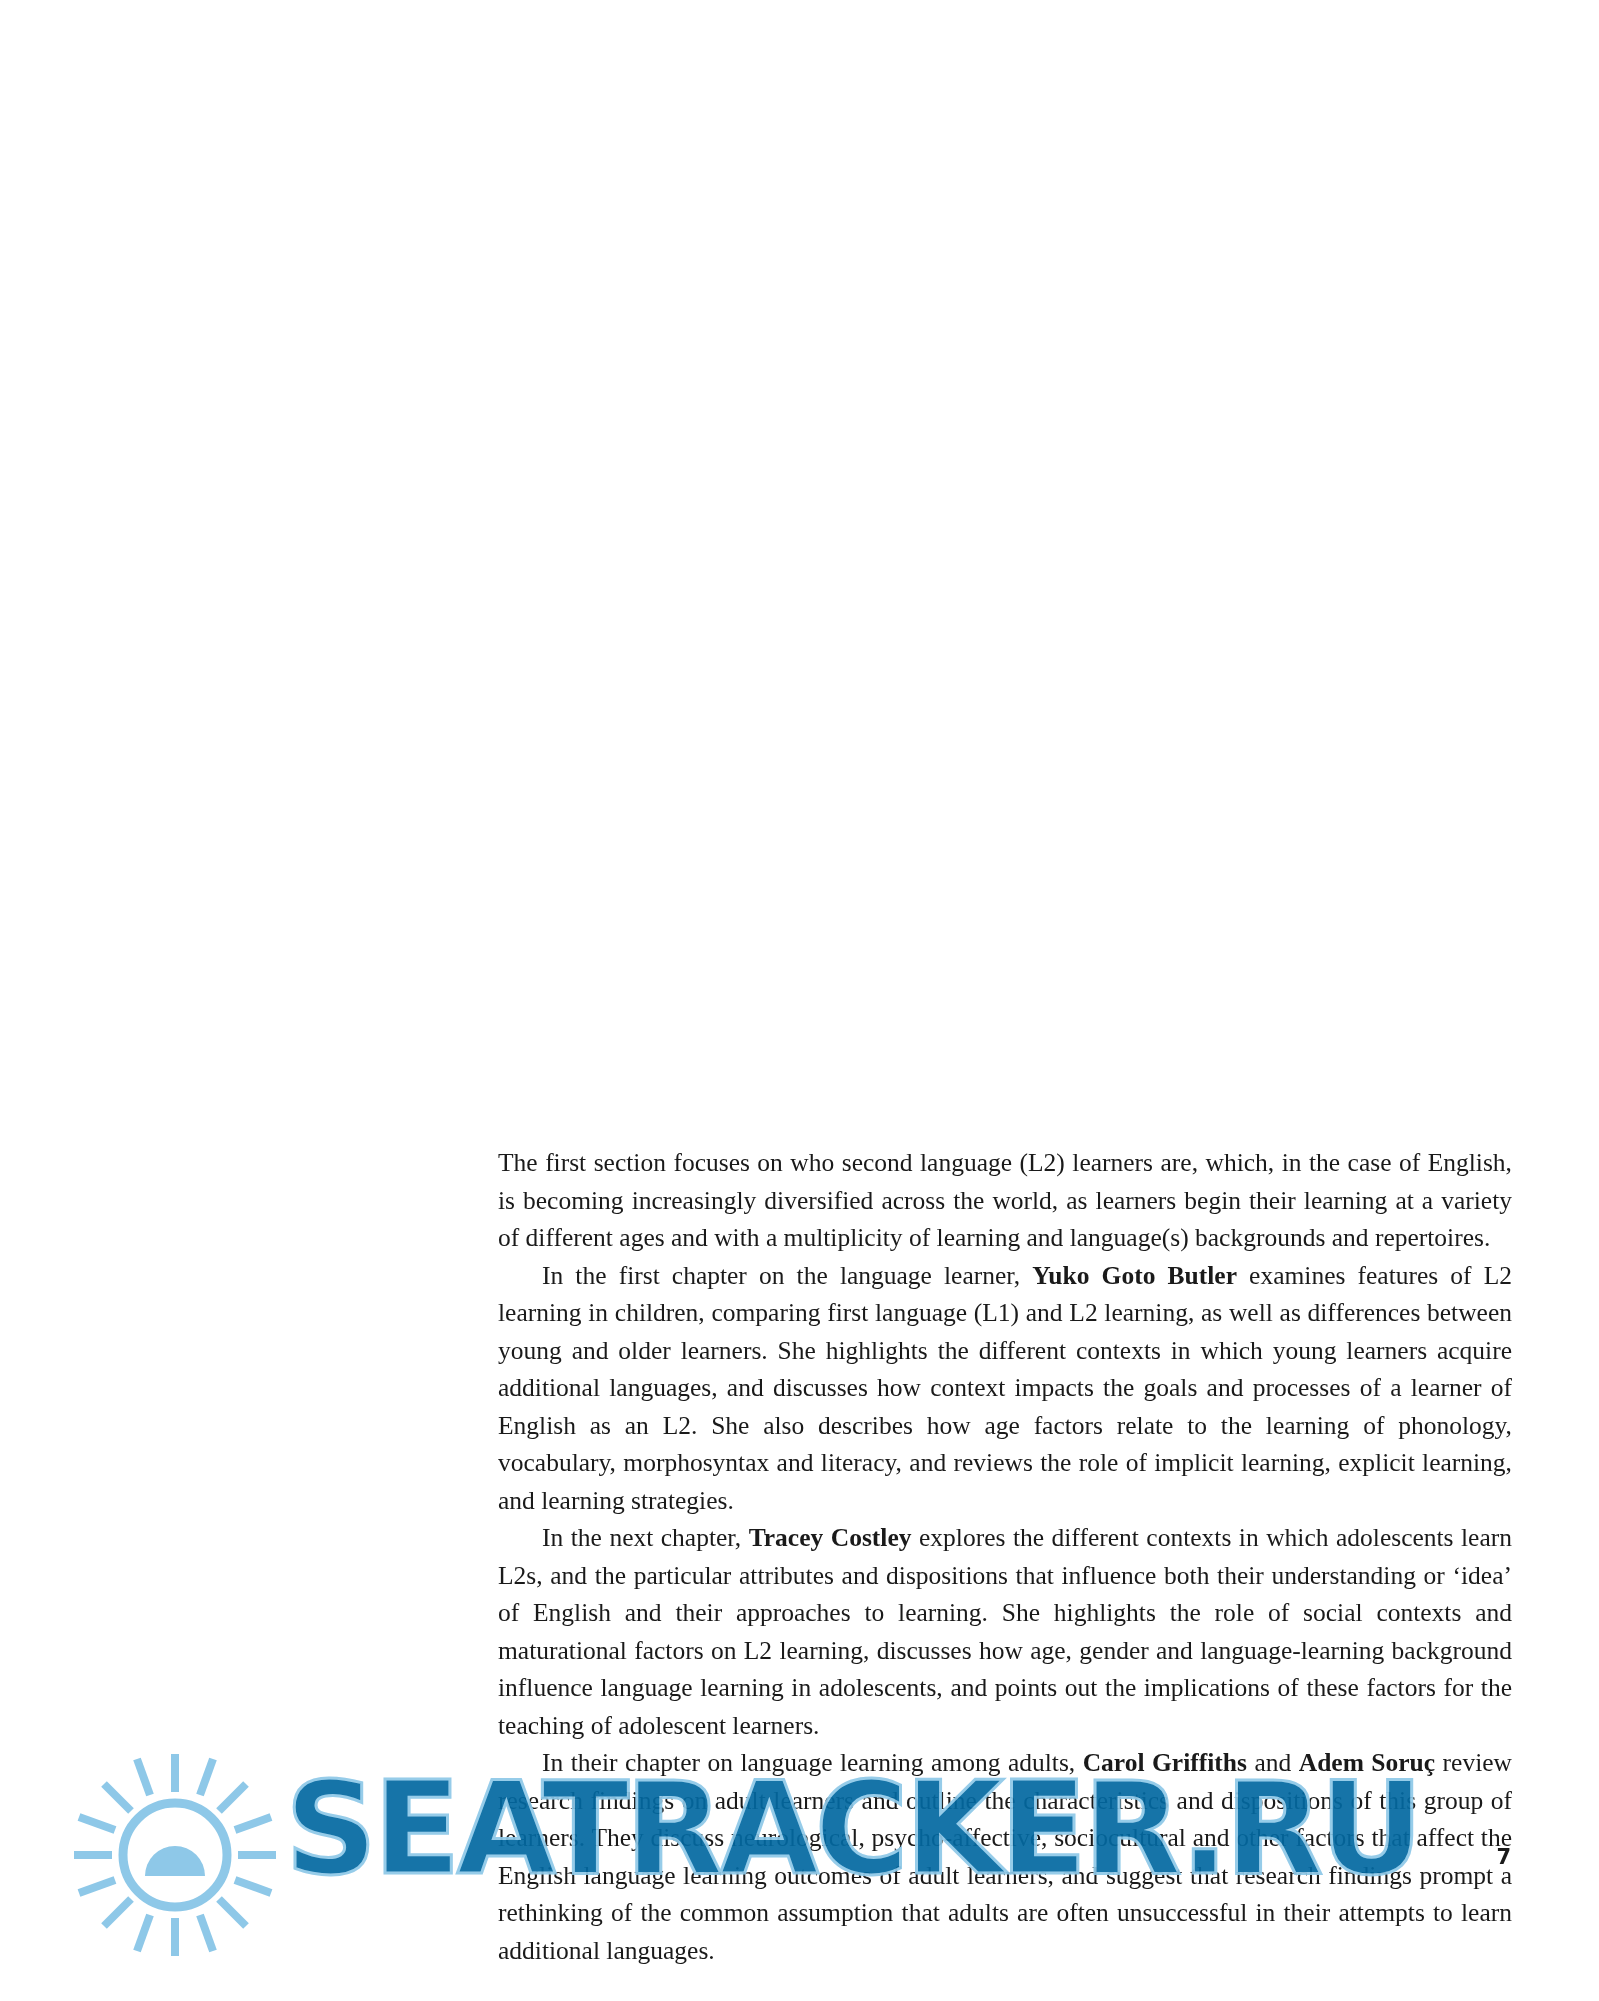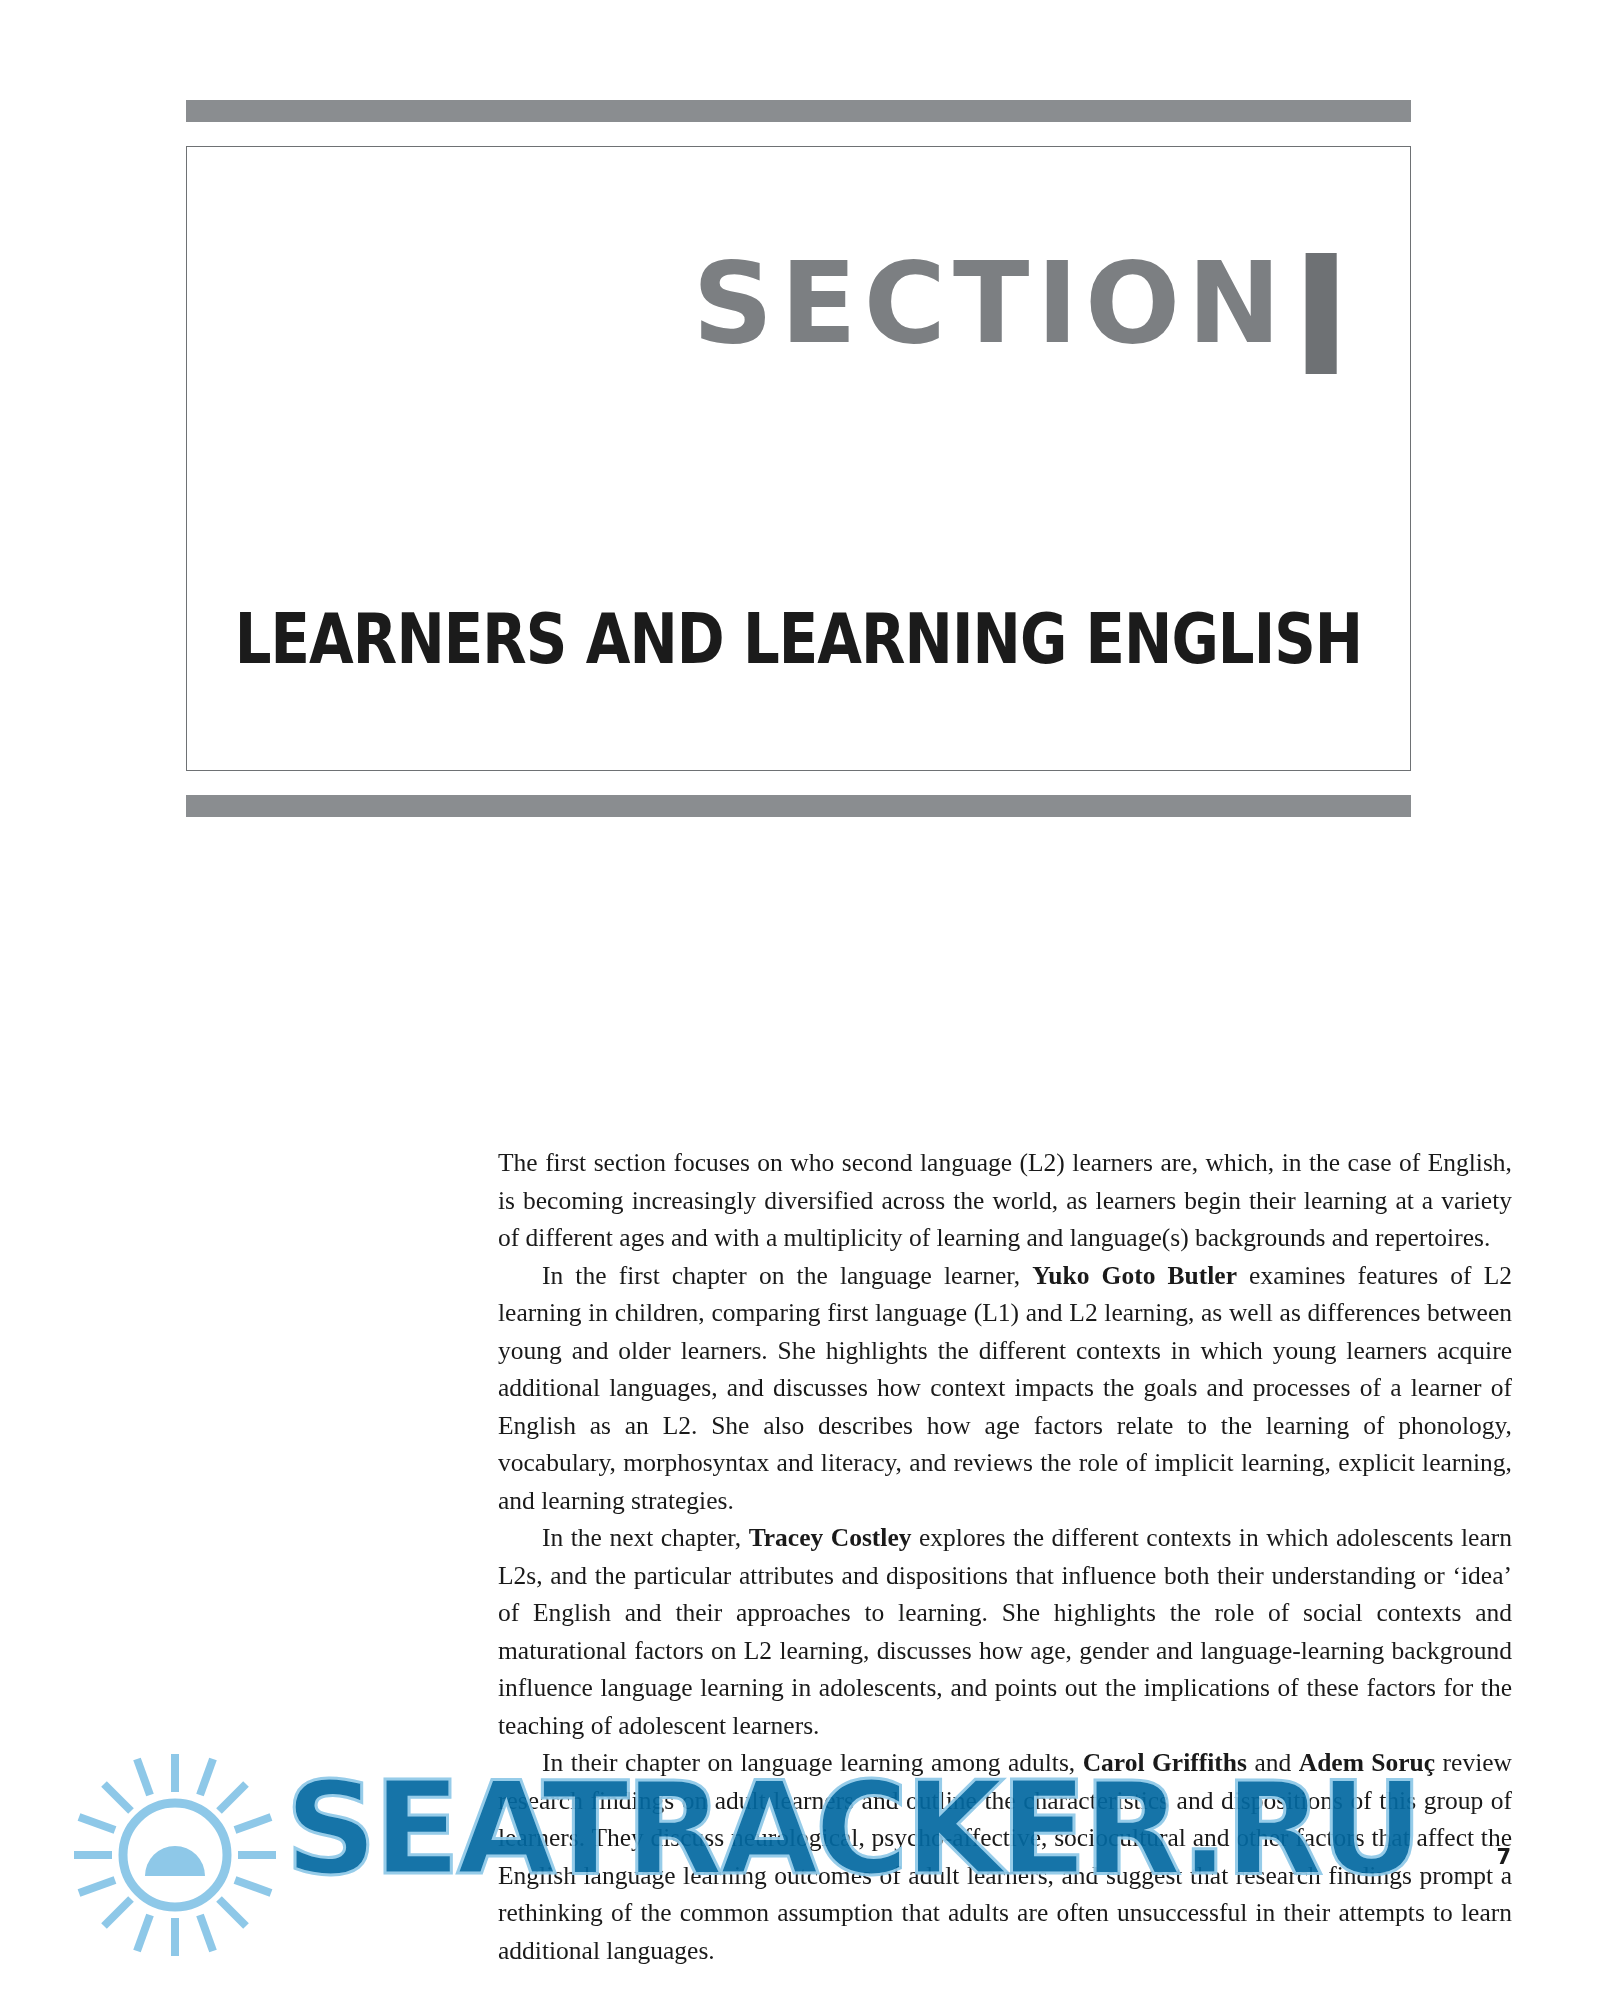"SECTION" div.banner-wrap { html: <div> <div></div> <div> <div>SECTION</div> <div>I</div> <div>LEARNERS AND LEARNING ENGLISH</div> </div> <div></div> </div> -> none }
